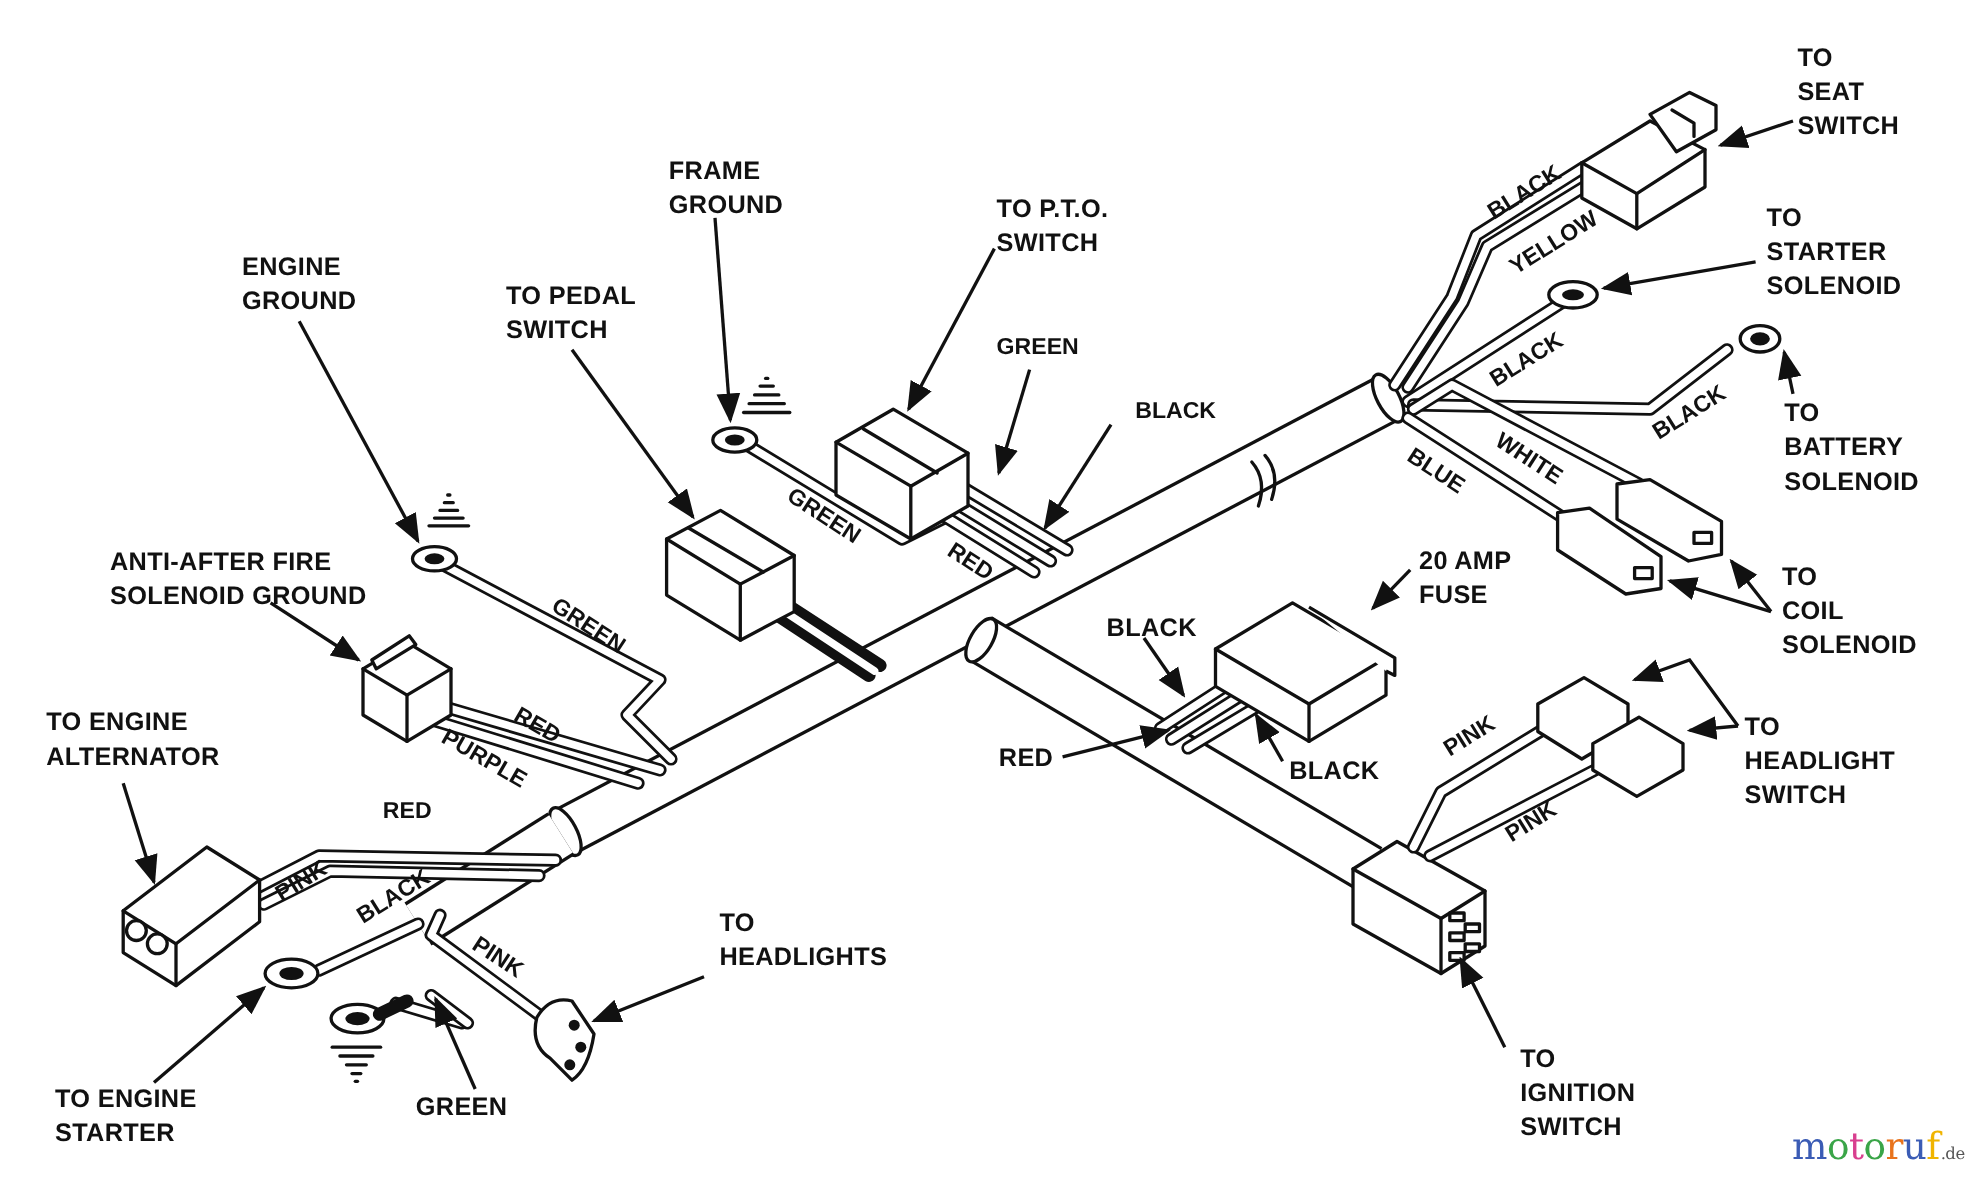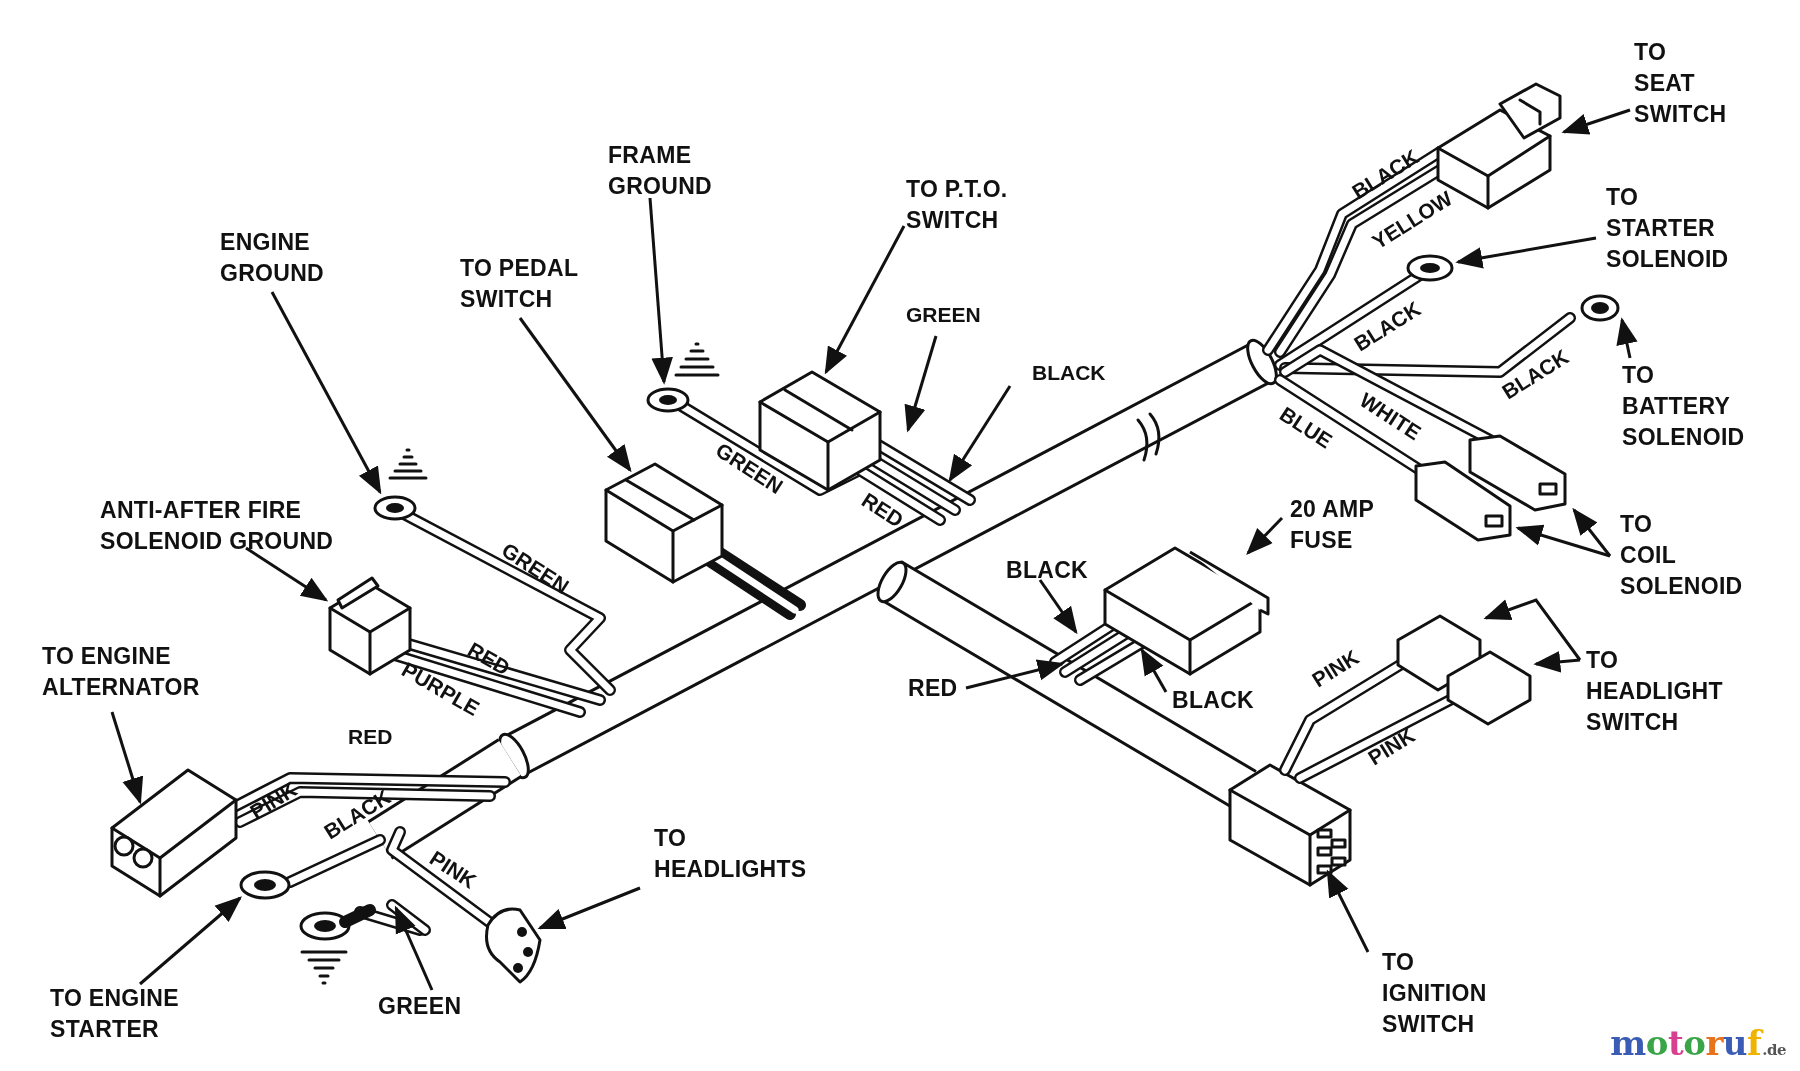"motoruf.de" .logo { font-weight: bold -> none }
